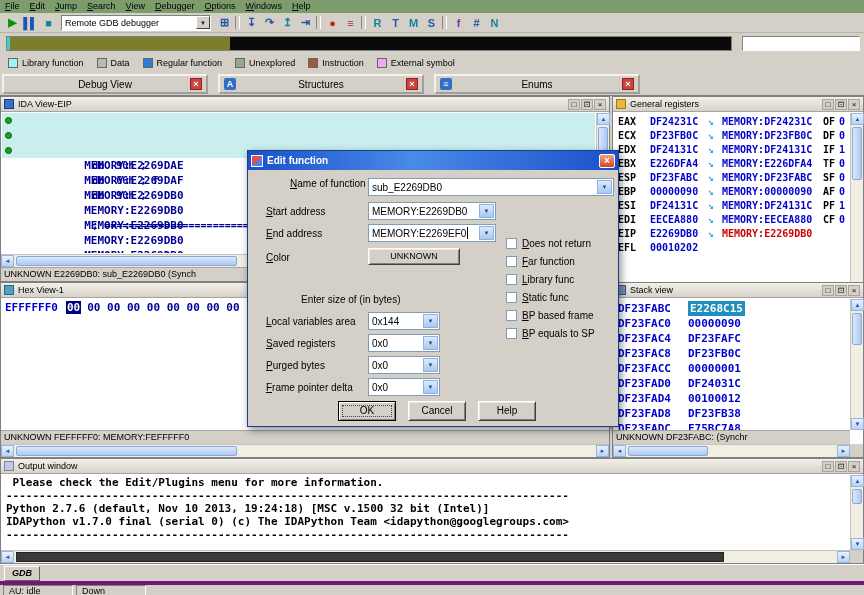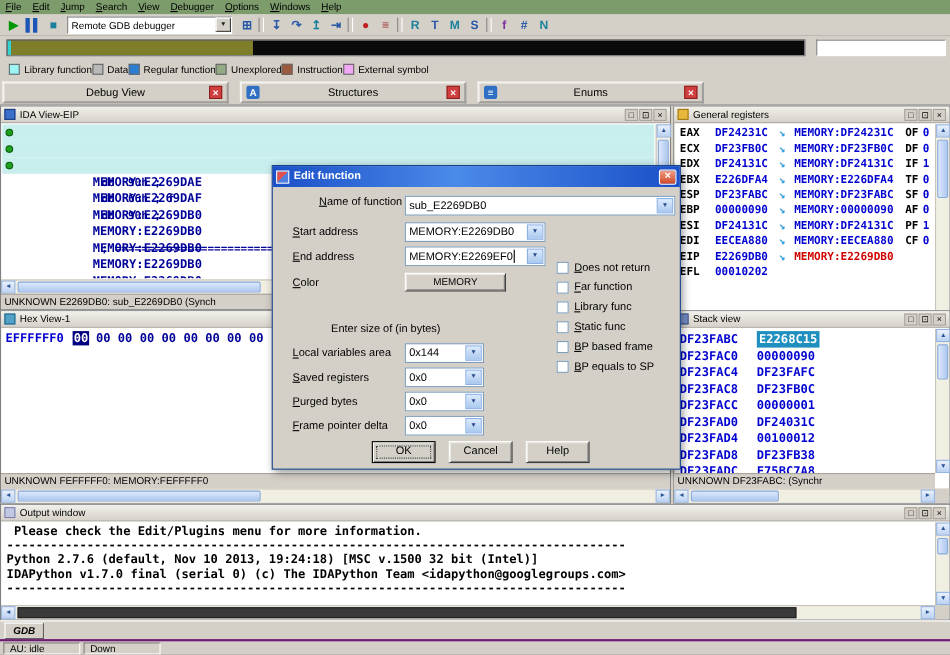"Library function" .legendrow { gap: none -> 13px }
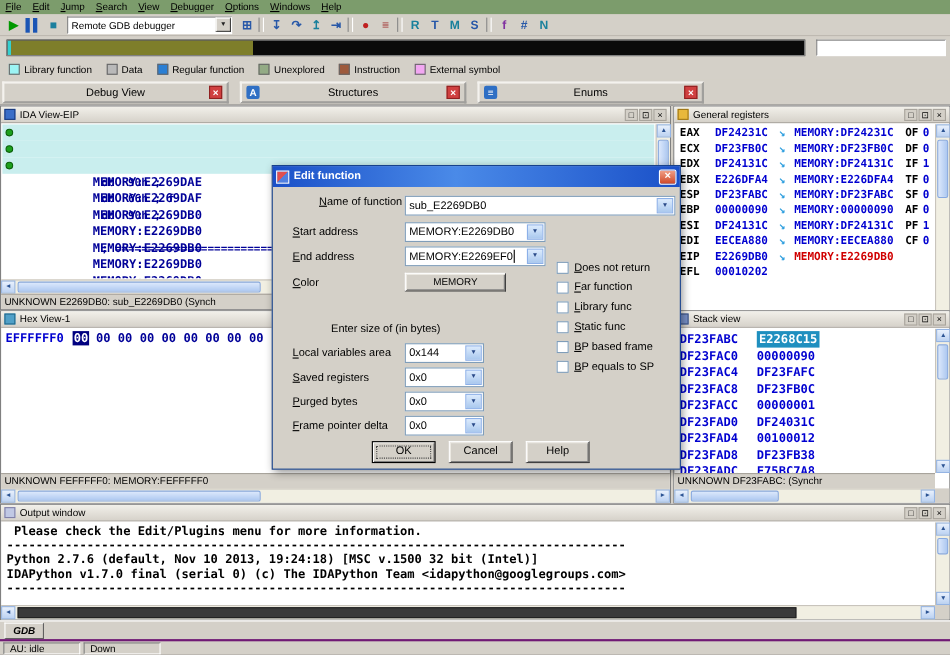"MEMORY" span.btn3d { text: MEMORY -> UNKNOWN }
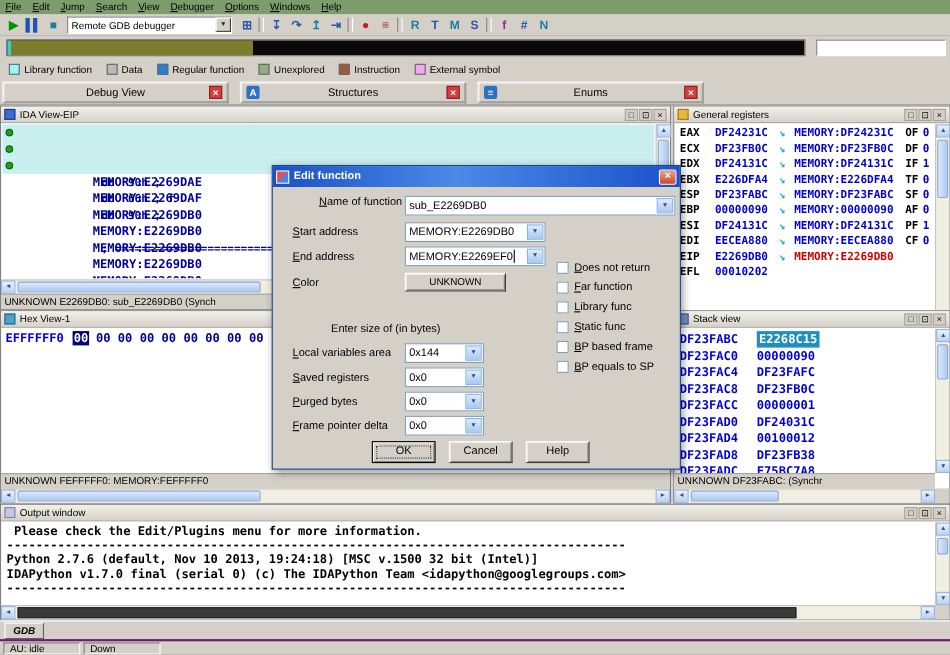"AU: idle" .statusbar { align-items: center -> flex-start; border-top: 2px solid #701a75 -> 4px solid #701a75 }
